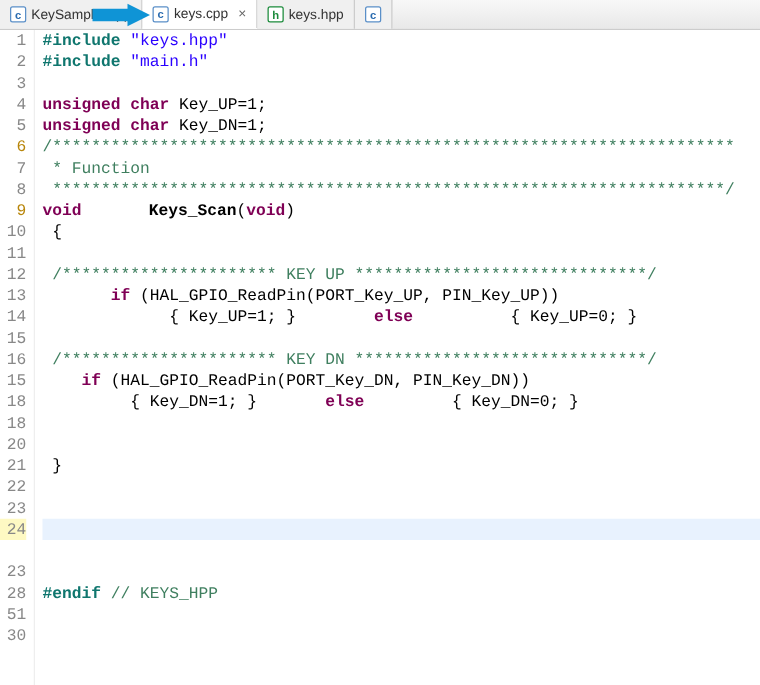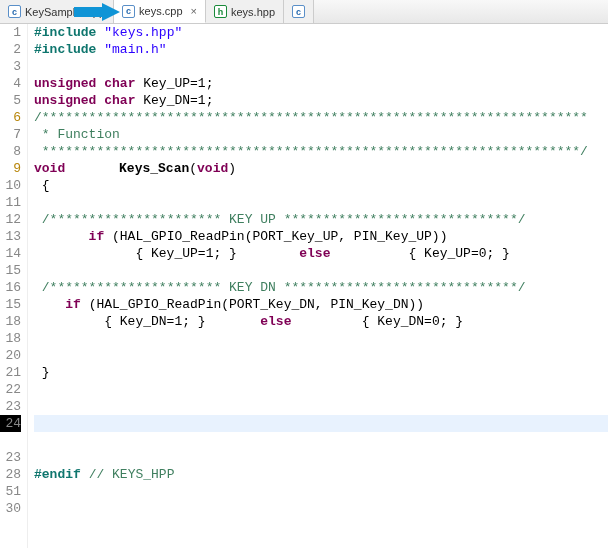"24" .gutter .line.highlight { background: #000000 -> #fef9c3 }
